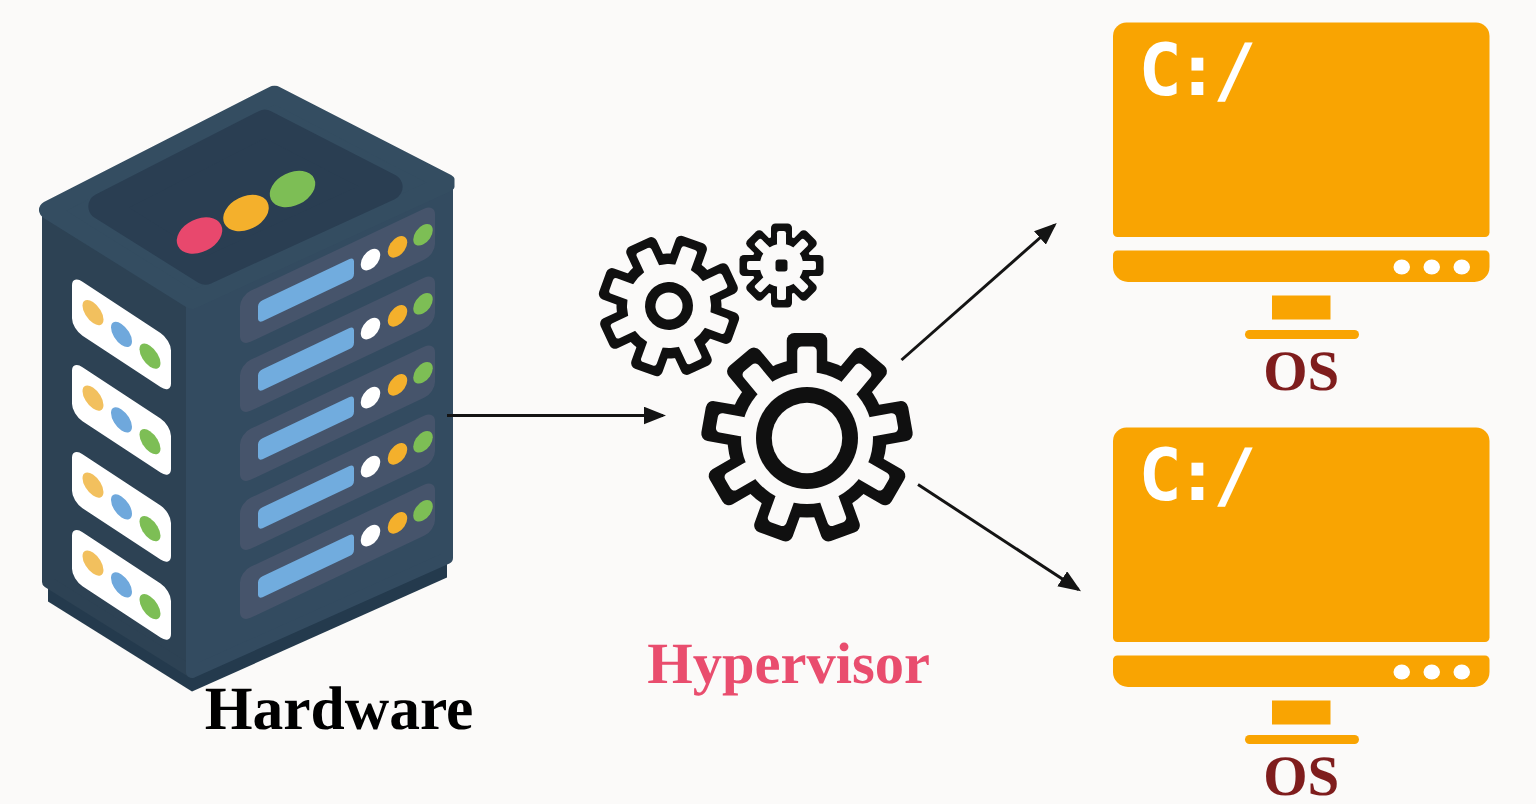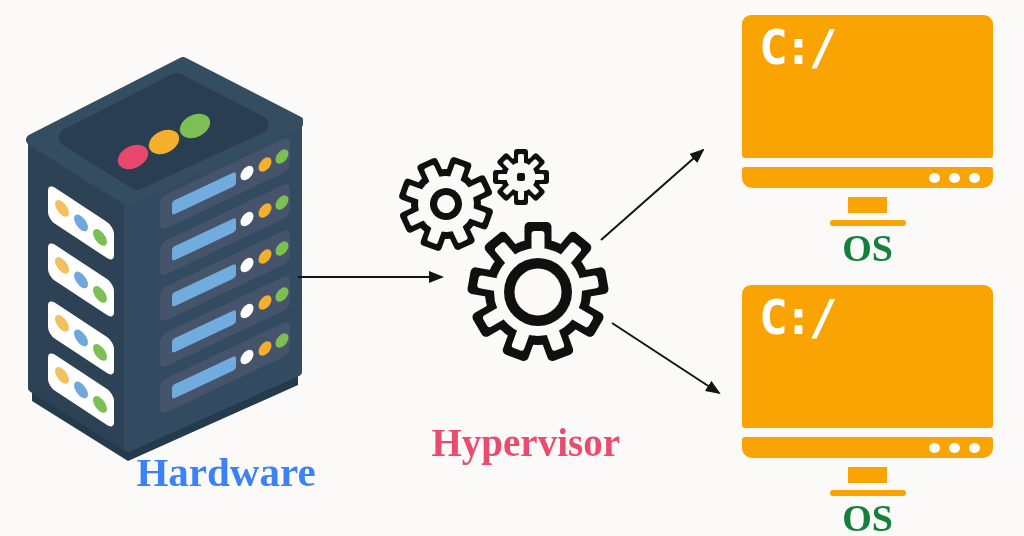"OS" .vm-os { color: #15803d -> #7f1d1d }
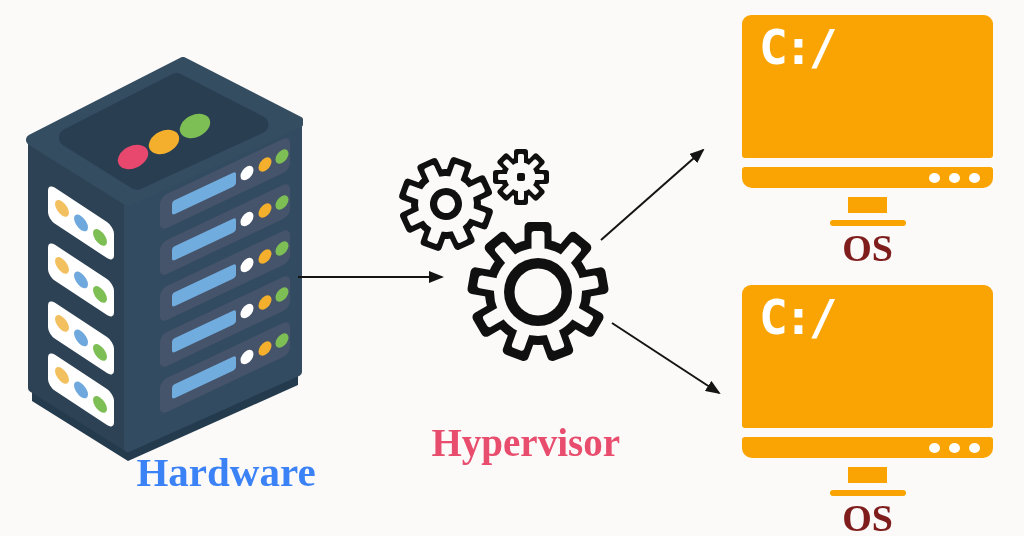"Hardware" #hardware-label { color: #3b82f6 -> #000000 }
